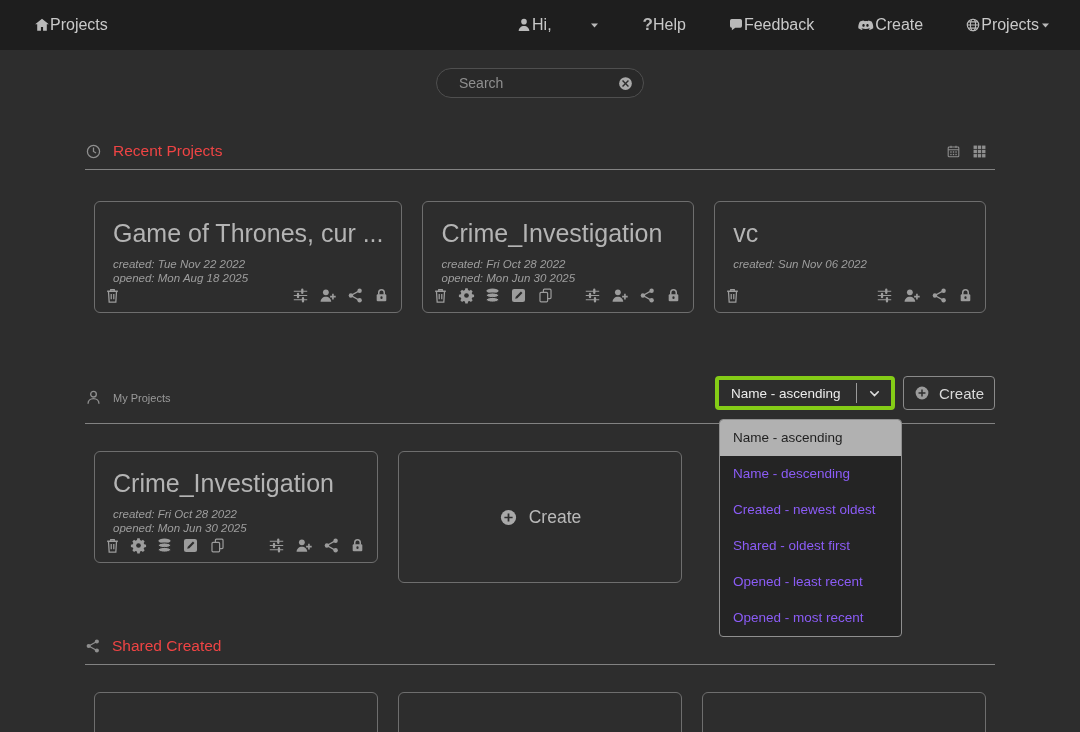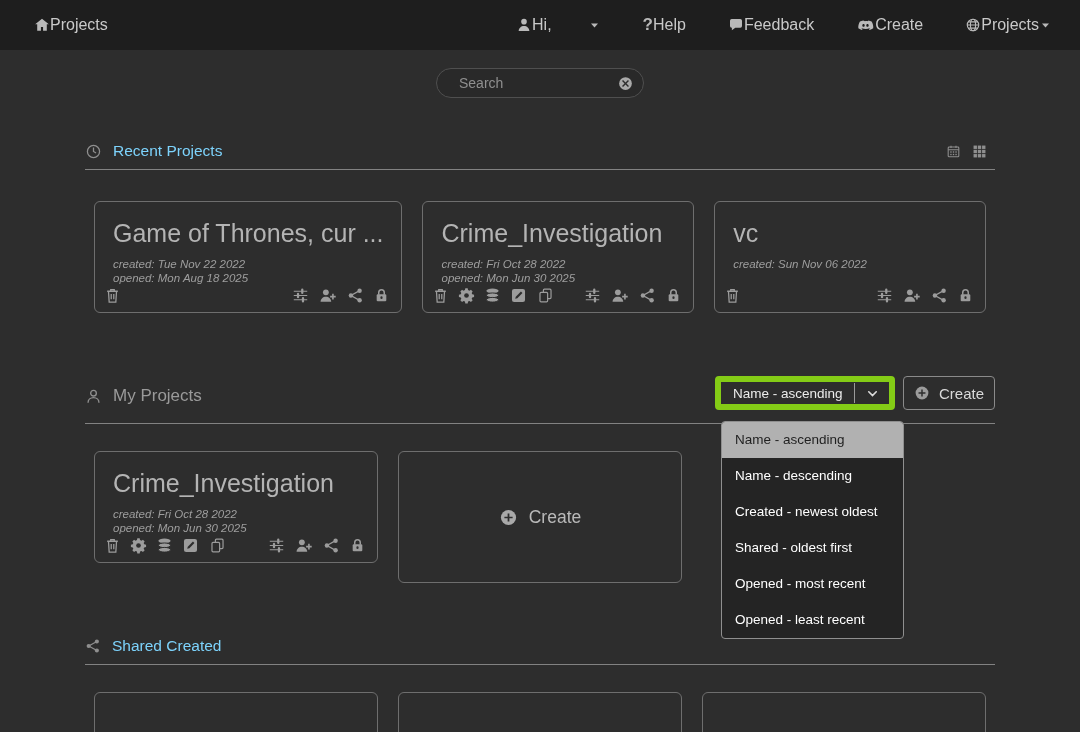"Recent Projects" .section-header { color: #7dd3fc -> #ef4444 }
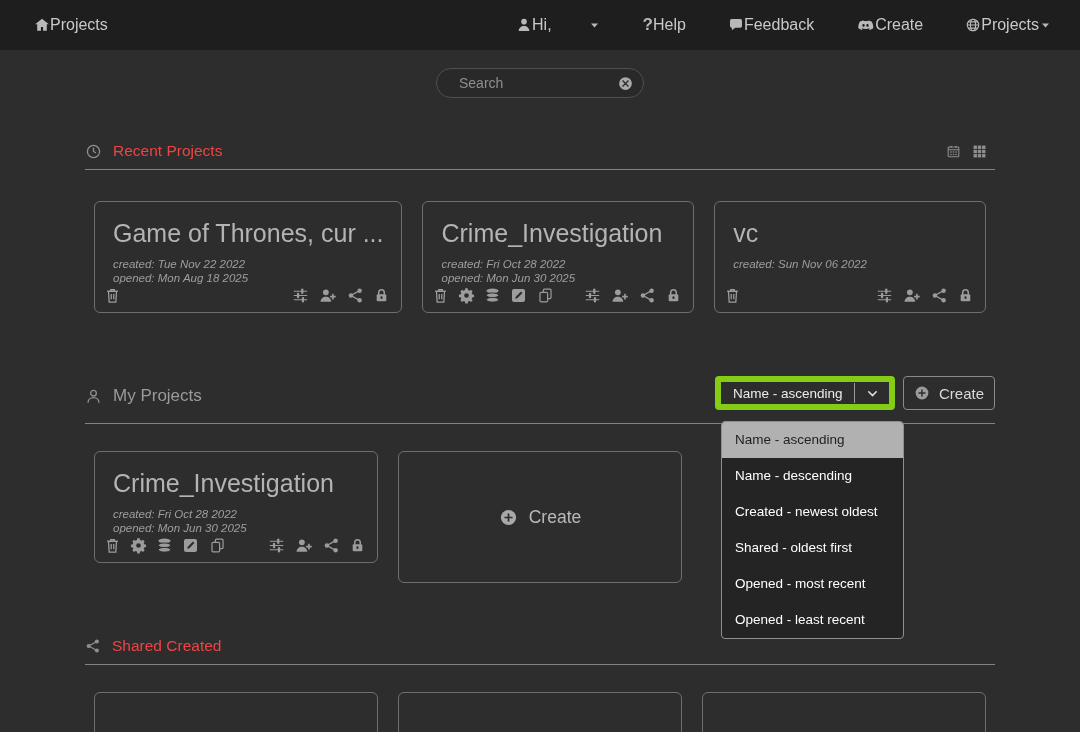"My Projects" .my-title { font-size: 17px -> 11px }
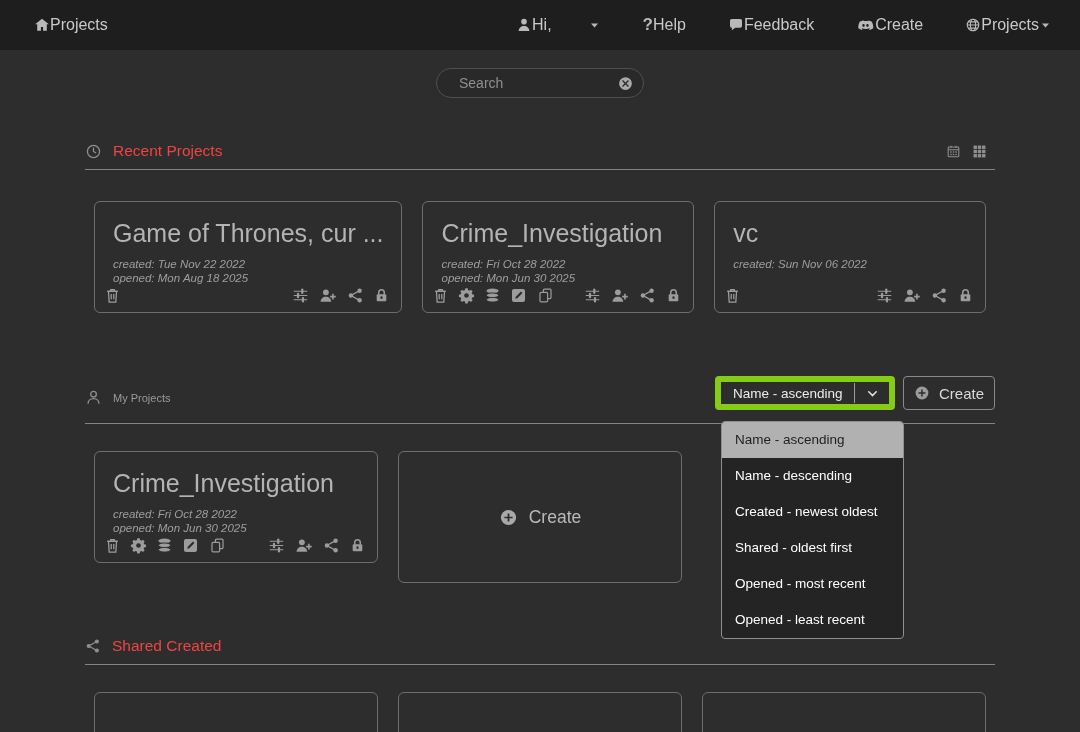"Name - ascending" .sort-control { border: 6px solid #84cc16 -> 4px solid #84cc16 }
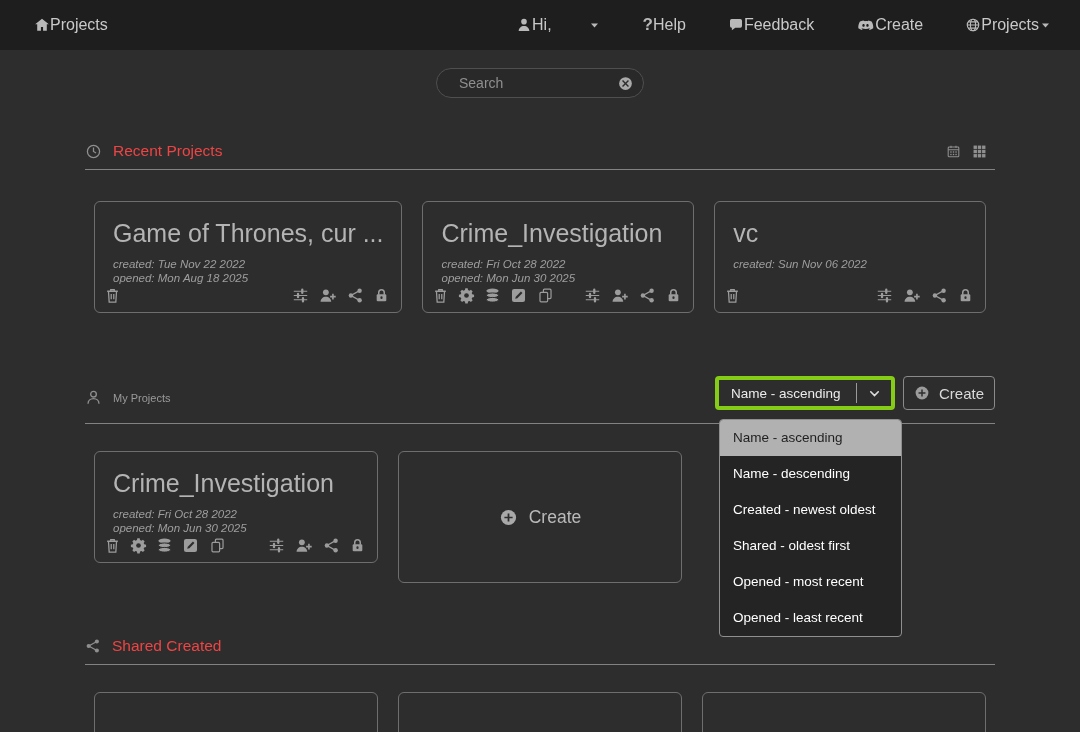"Name - descending" .dd-item { color: #ffffff -> #8b5cf6 }
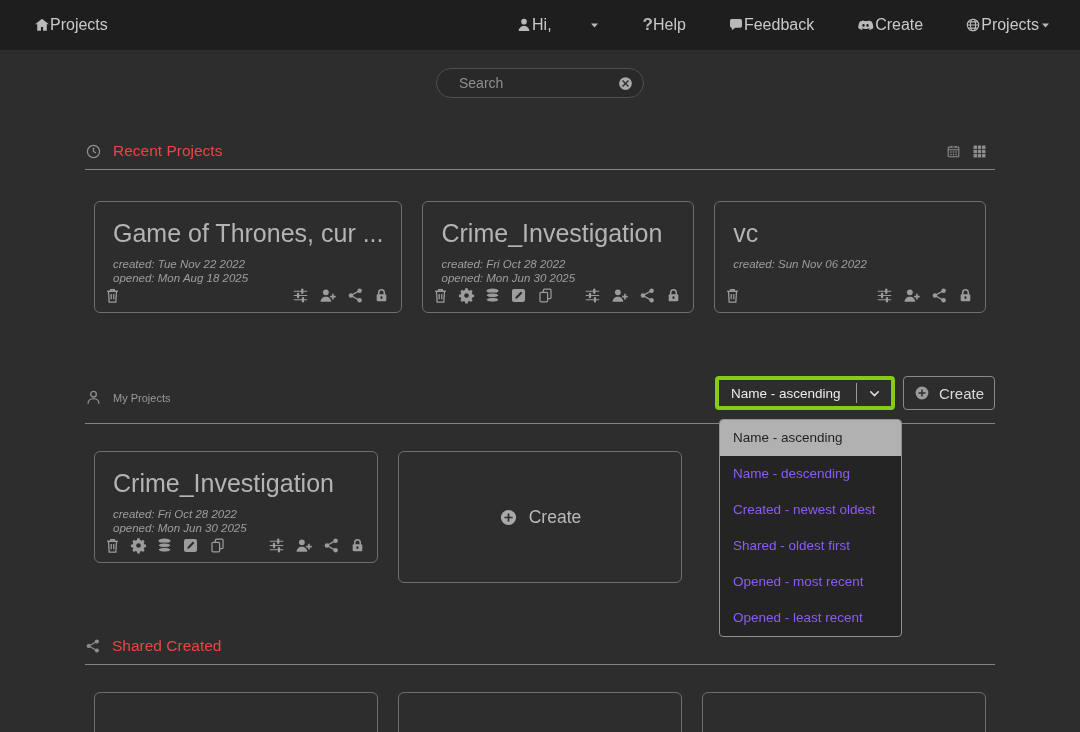"Opened - most recent" div.dd-item { order: before "Opened - least recent" -> after "Opened - least recent" }
